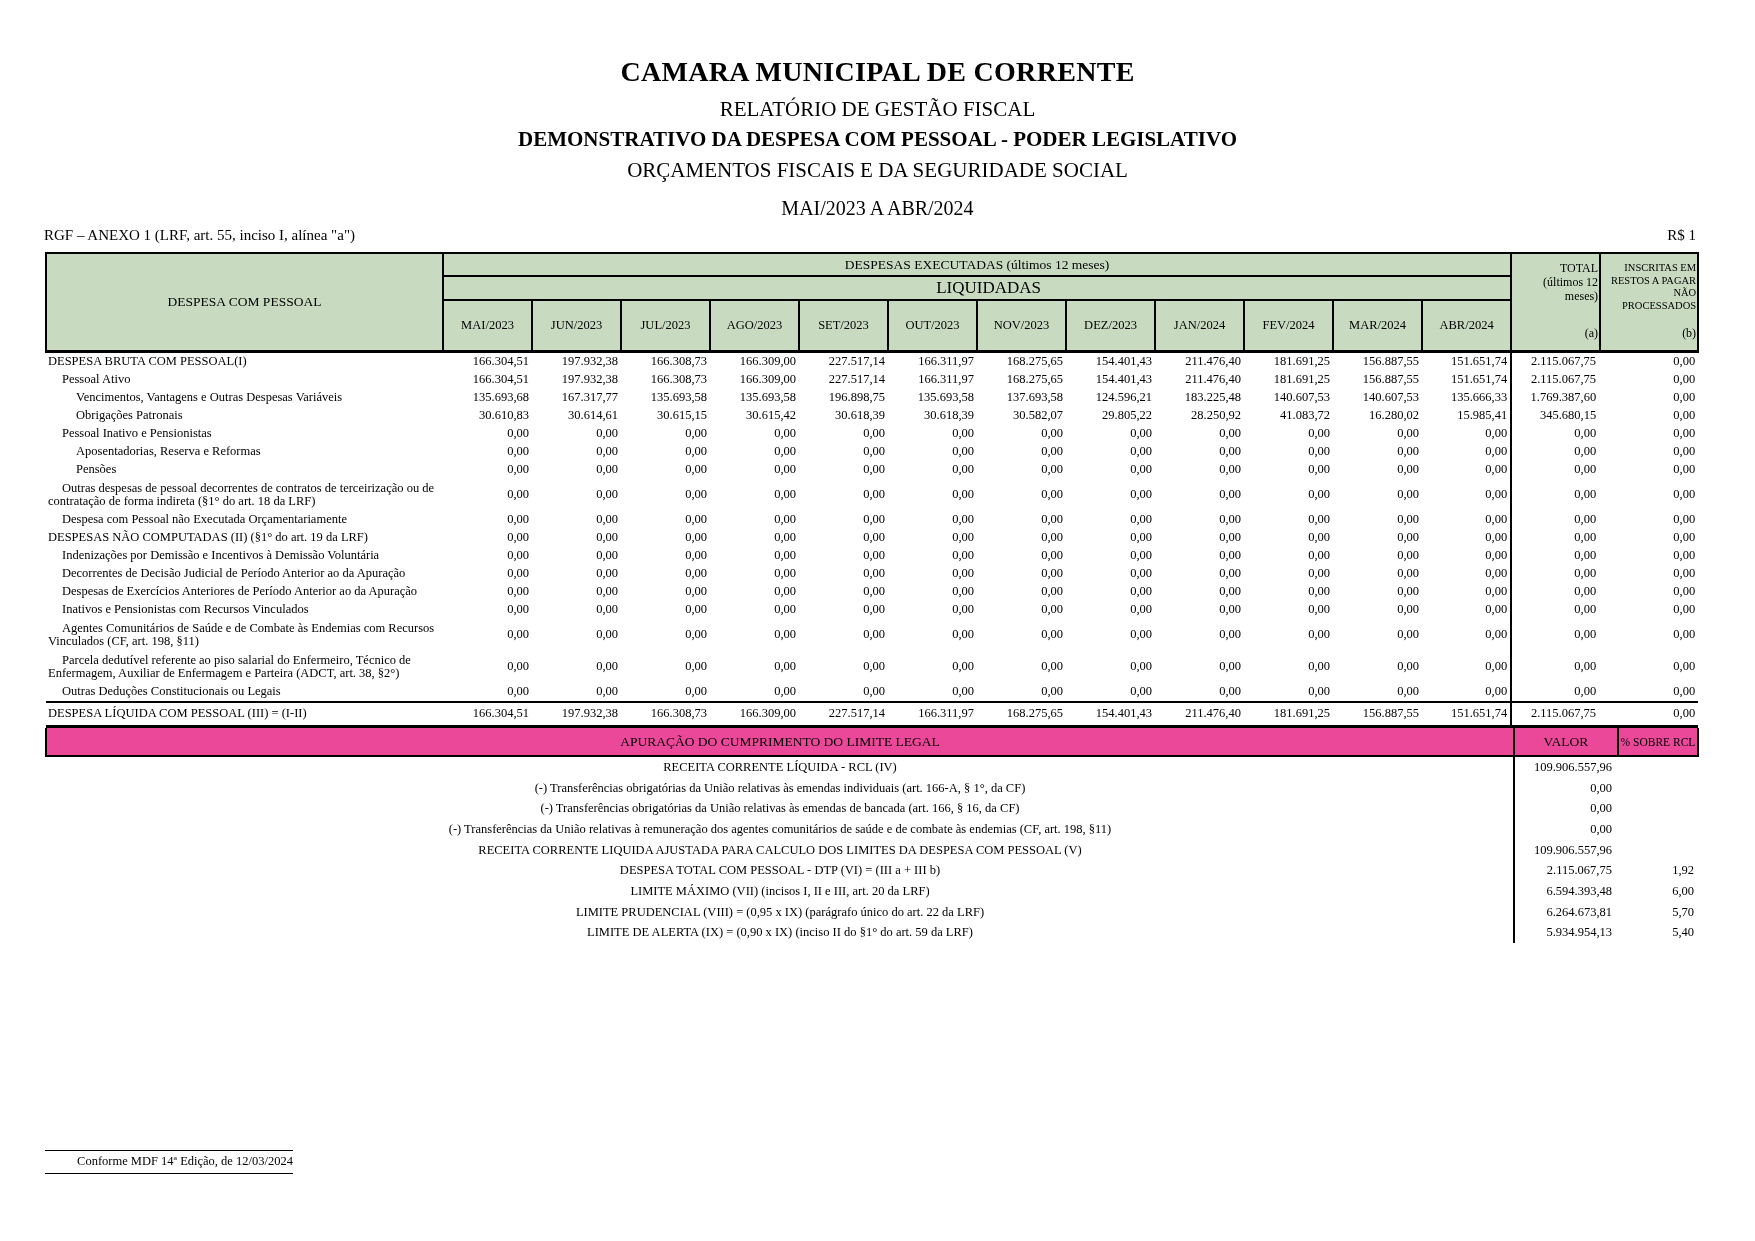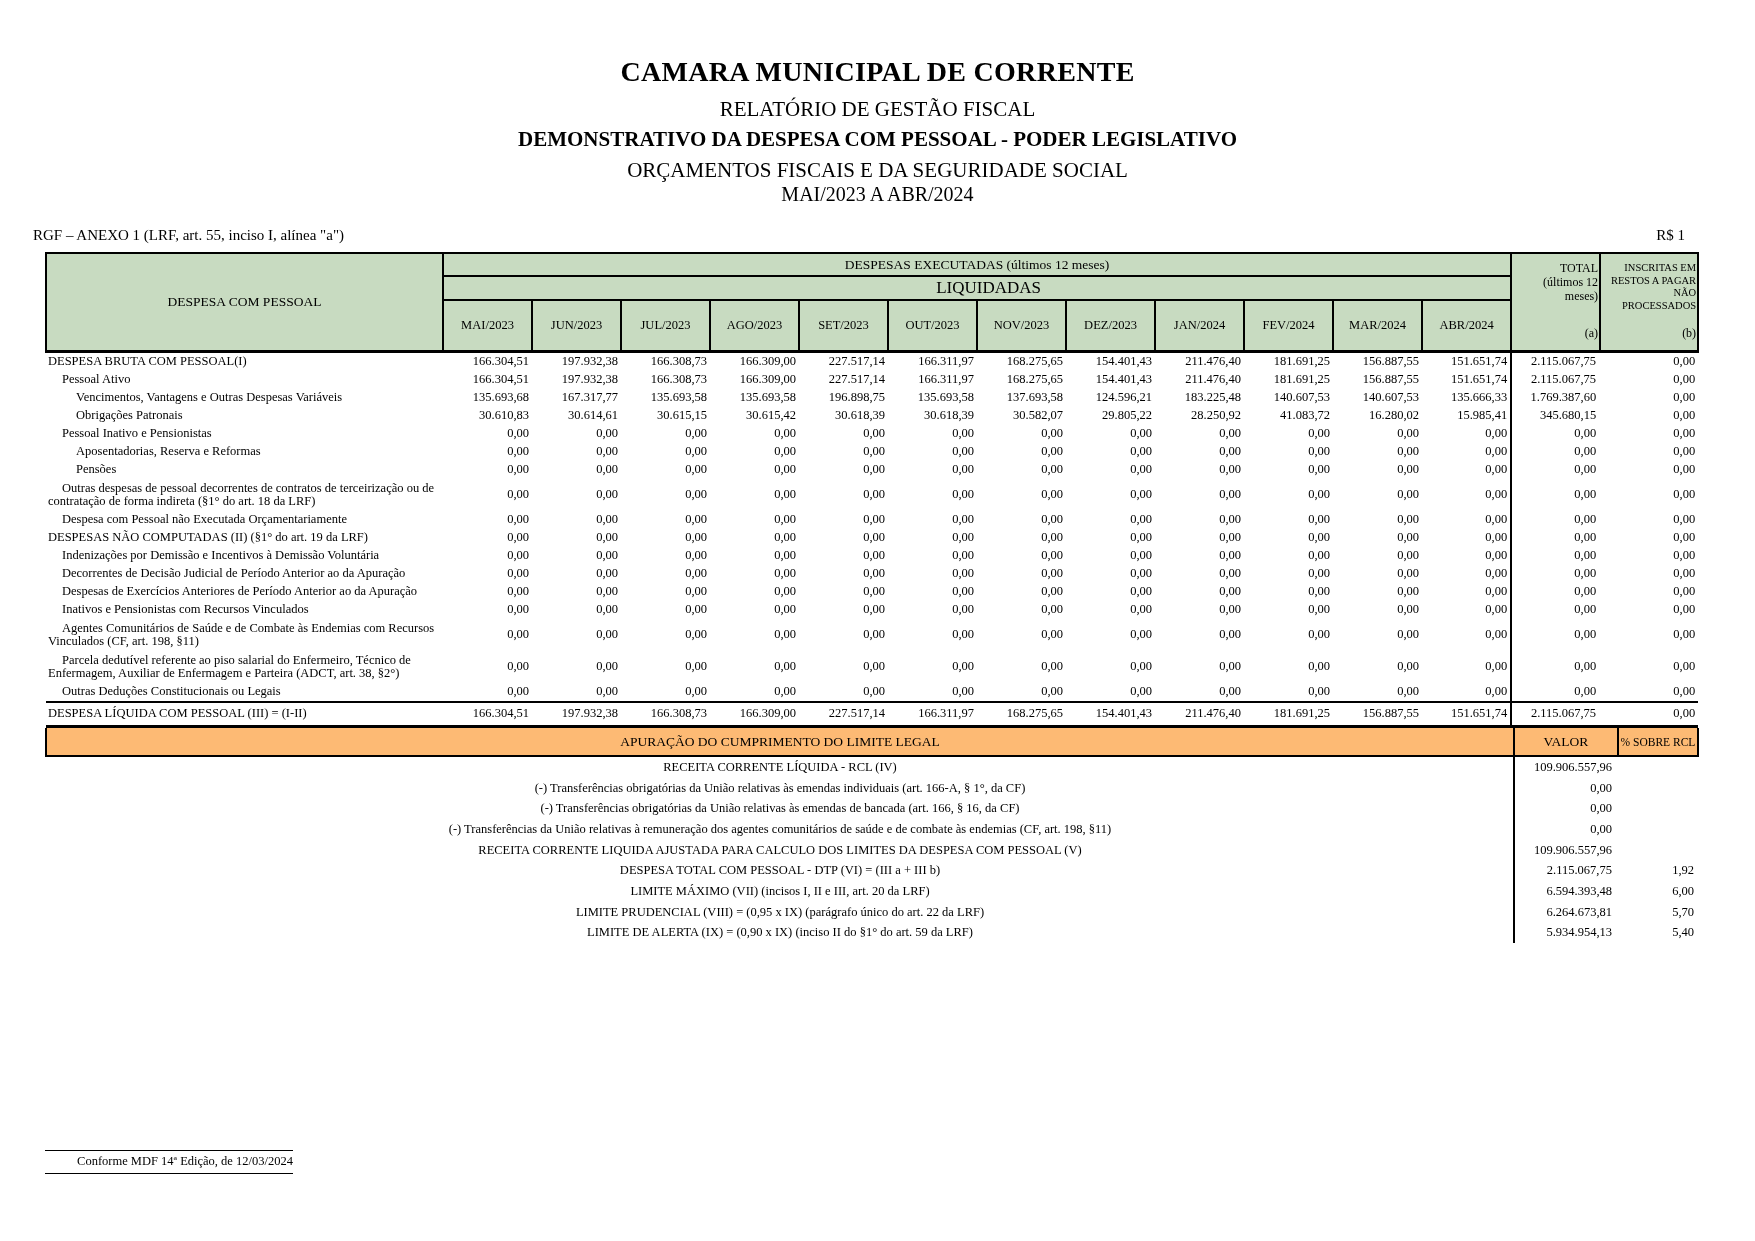"MAI/2023 A ABR/2024" .doc-period { margin-top: 0 -> 14px }
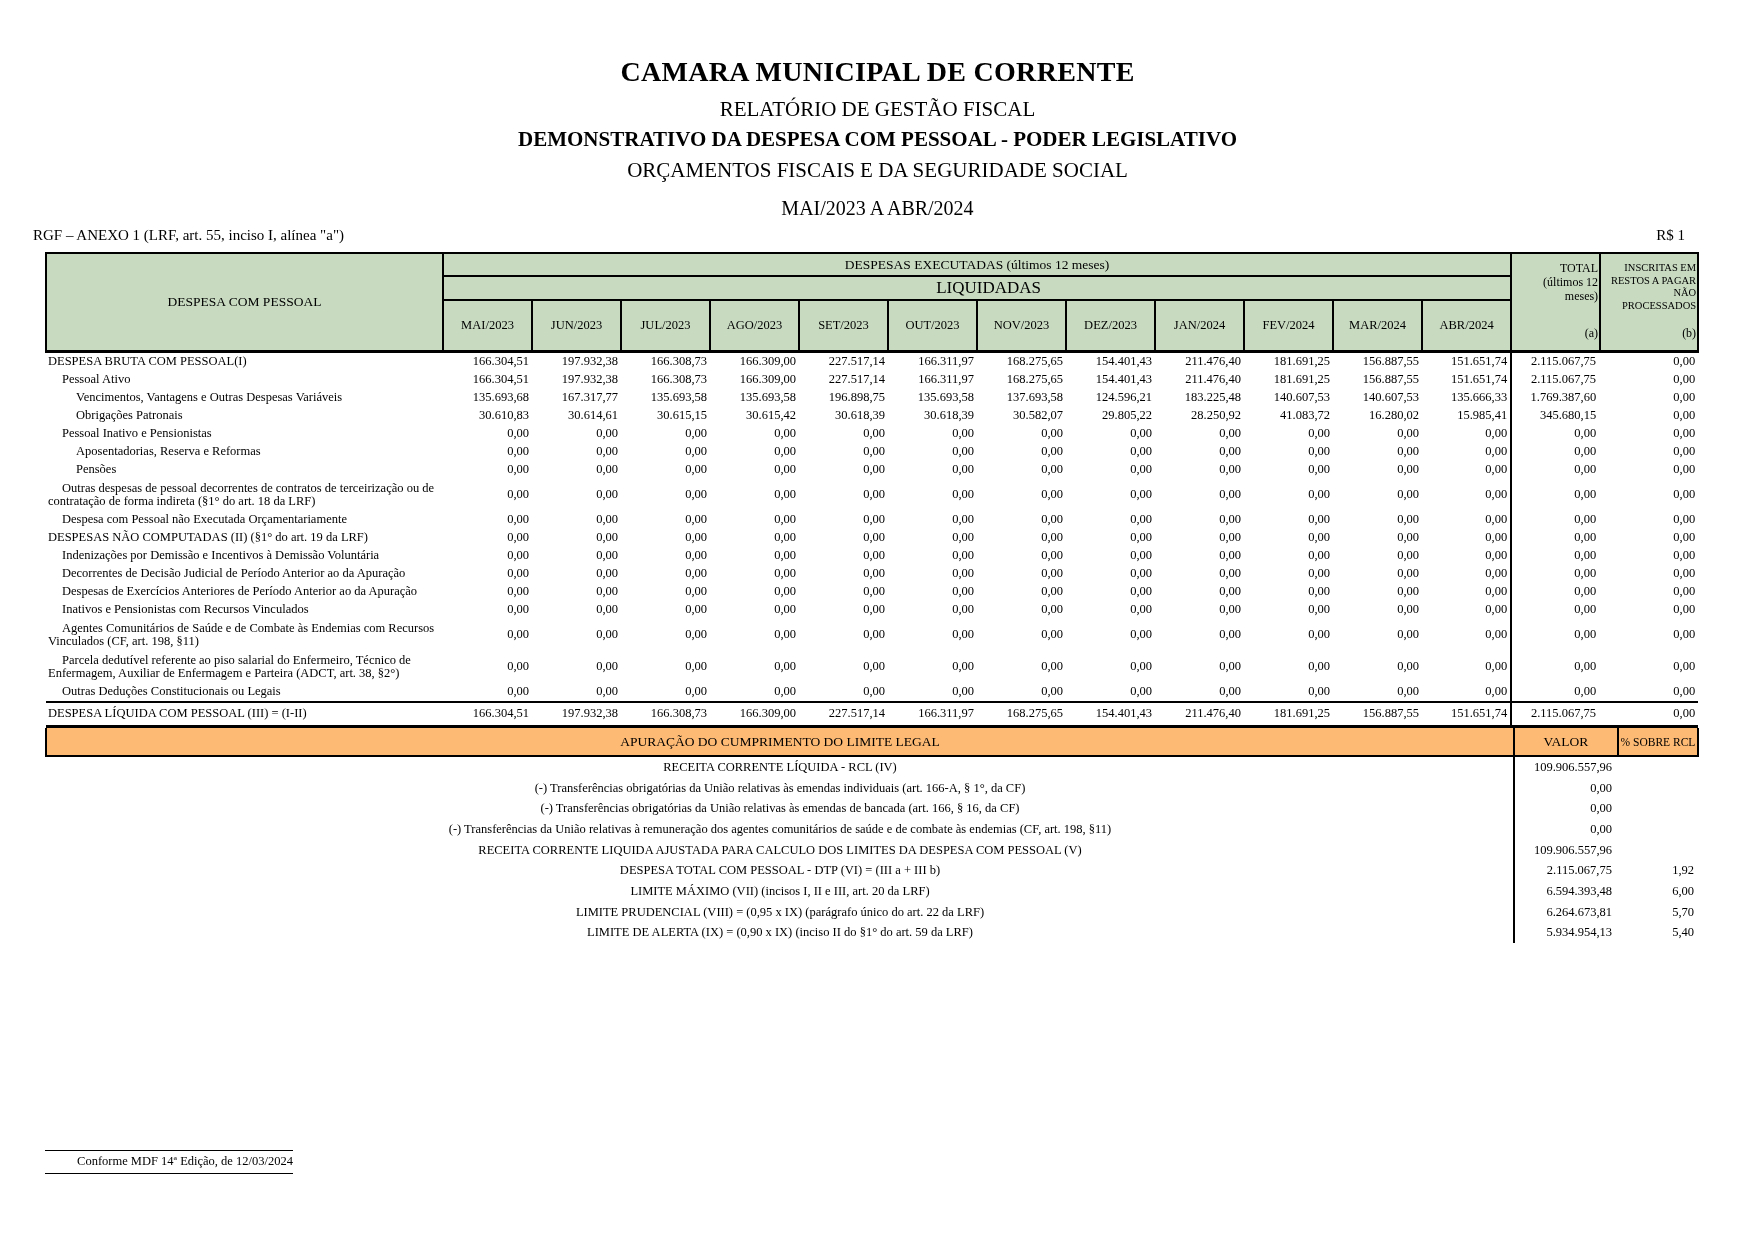"RGF – ANEXO 1 (LRF," .meta-row { left: 33px -> 44px }
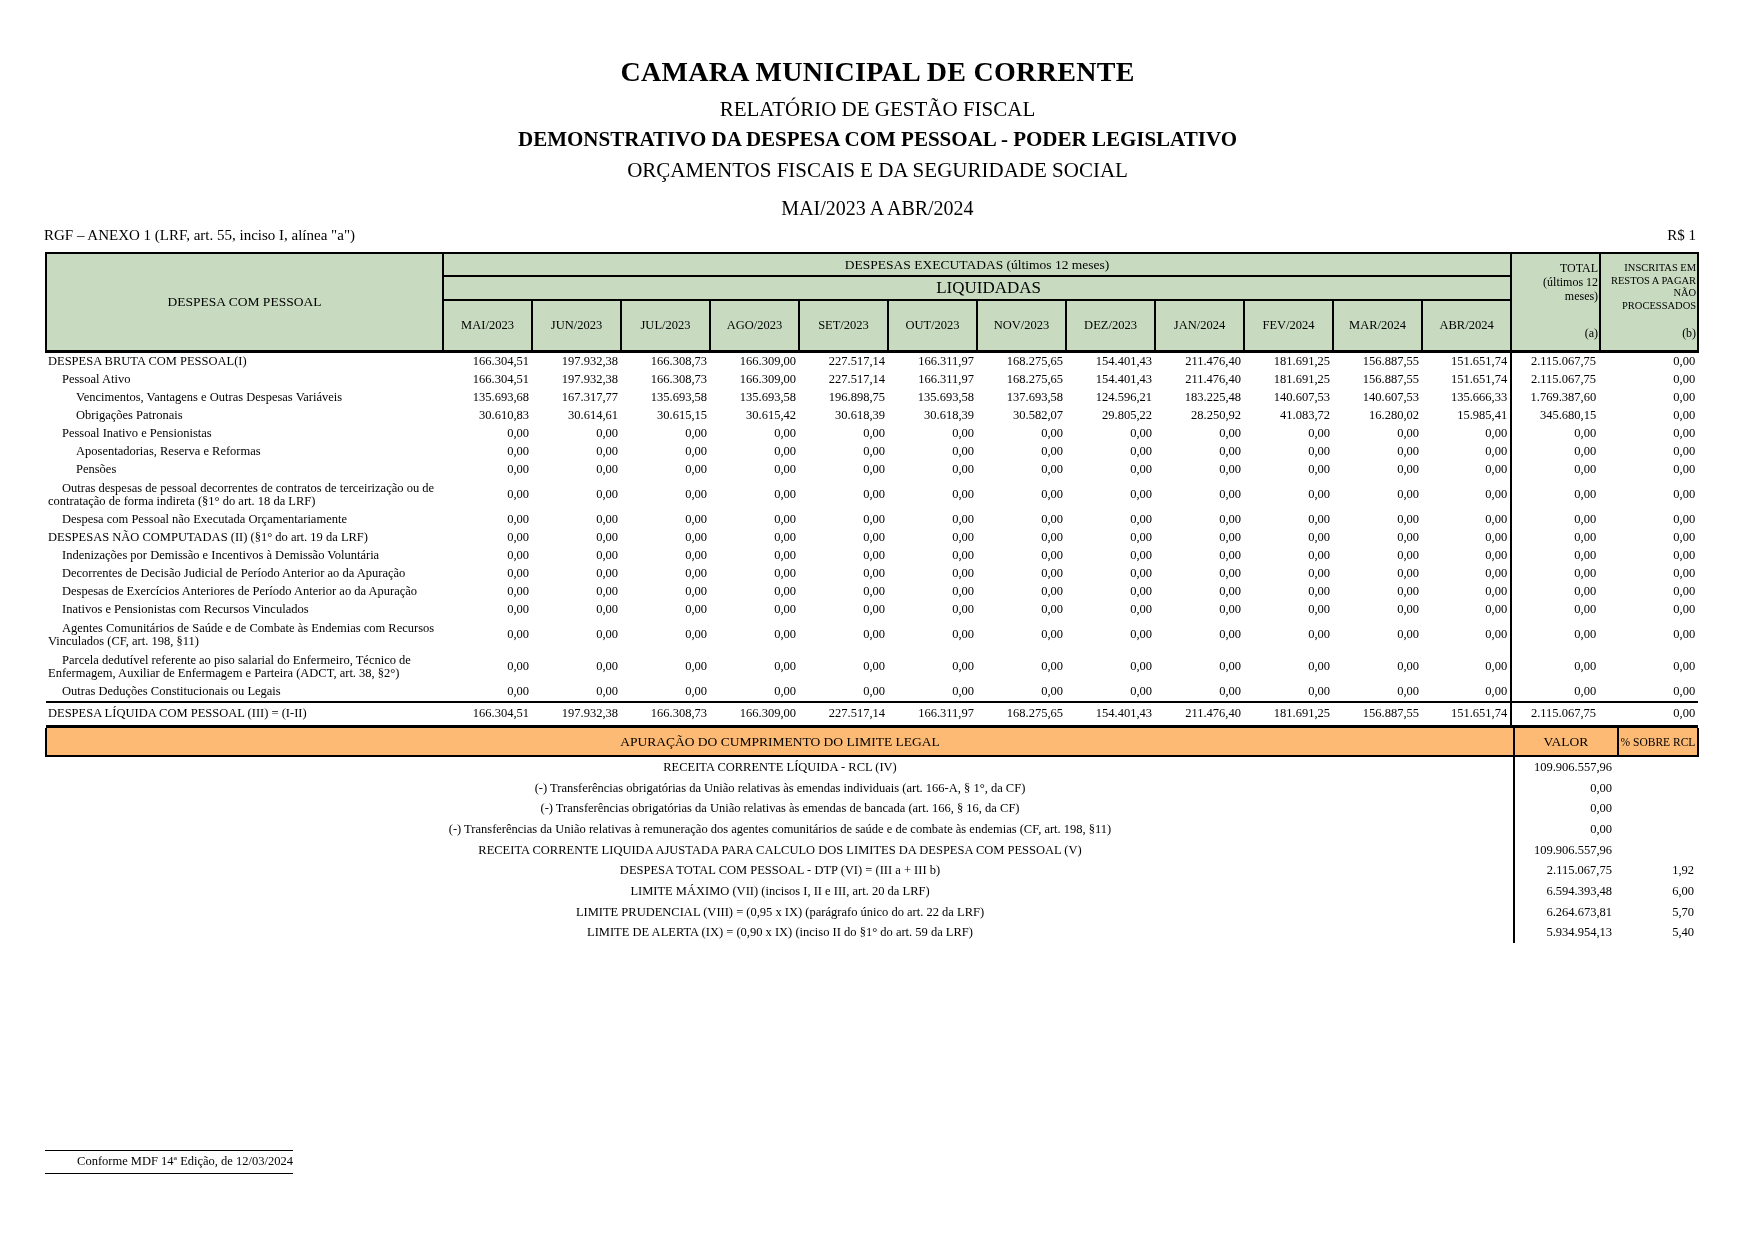"APURAÇÃO DO CUMPRIMENTO DO LIMITE" .lt .bn,.lt .bh { background: #fdba74 -> #ec4899 }
